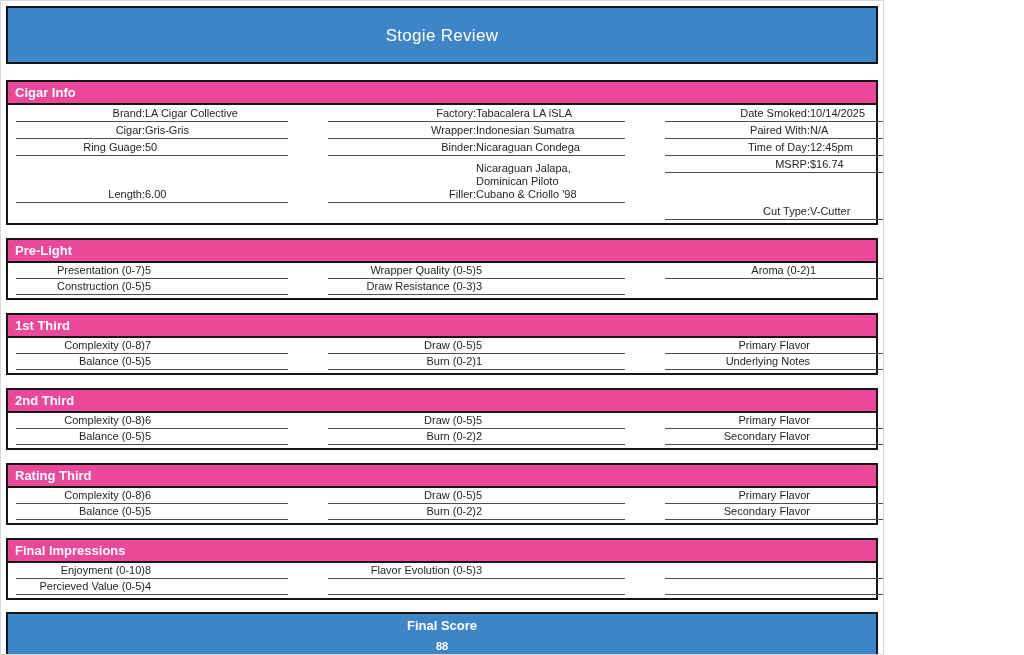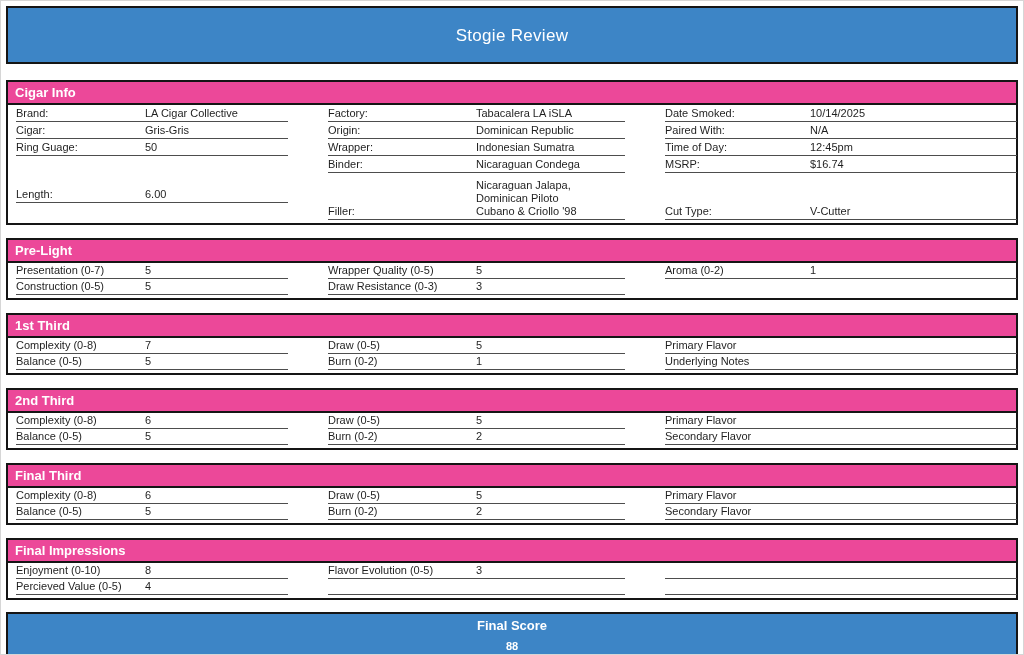"Stogie Review" .page { width: 1024px -> 884px }
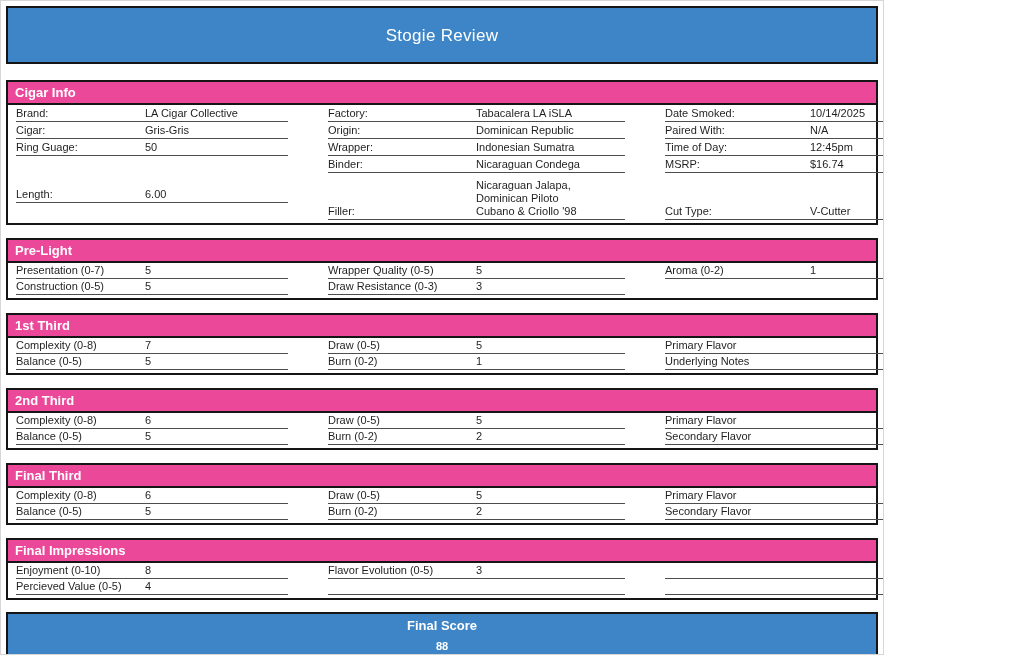"Brand:" .flabel { text-align: none -> right }
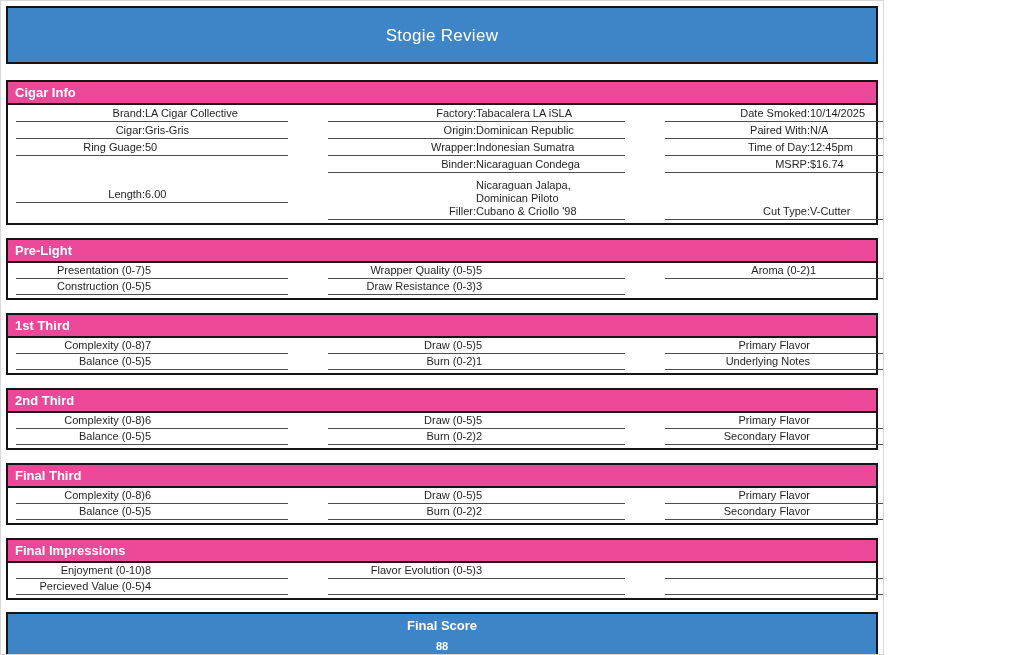"Origin:" div.field { html: <div> <span>Origin:</span> <span>Dominican Republic</span> </div> -> none }
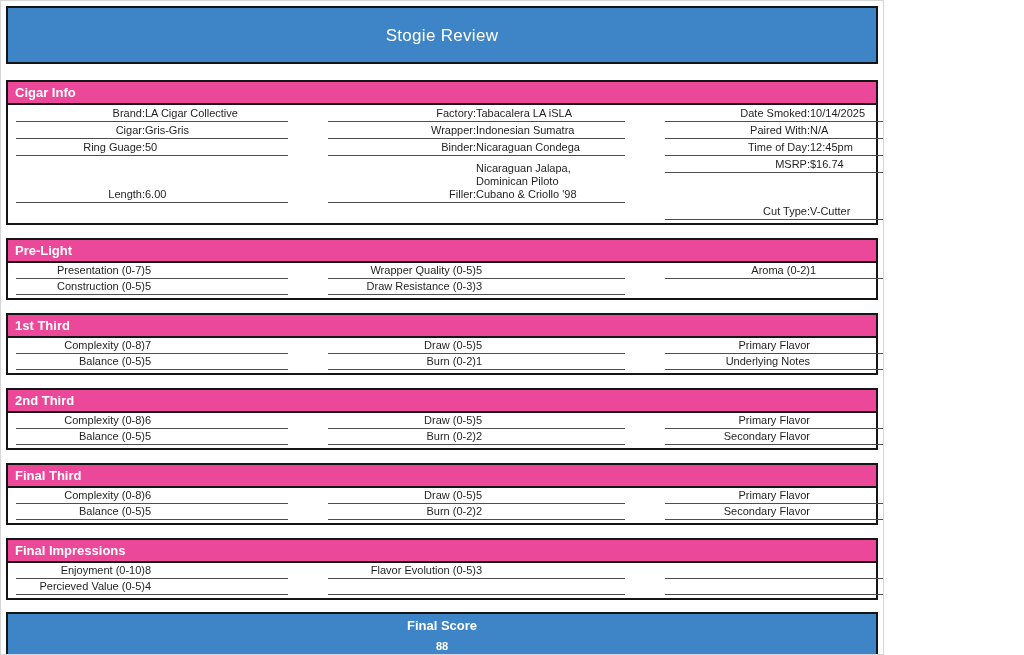"Final Third" div.sec-header { text: Final -> Rating }
